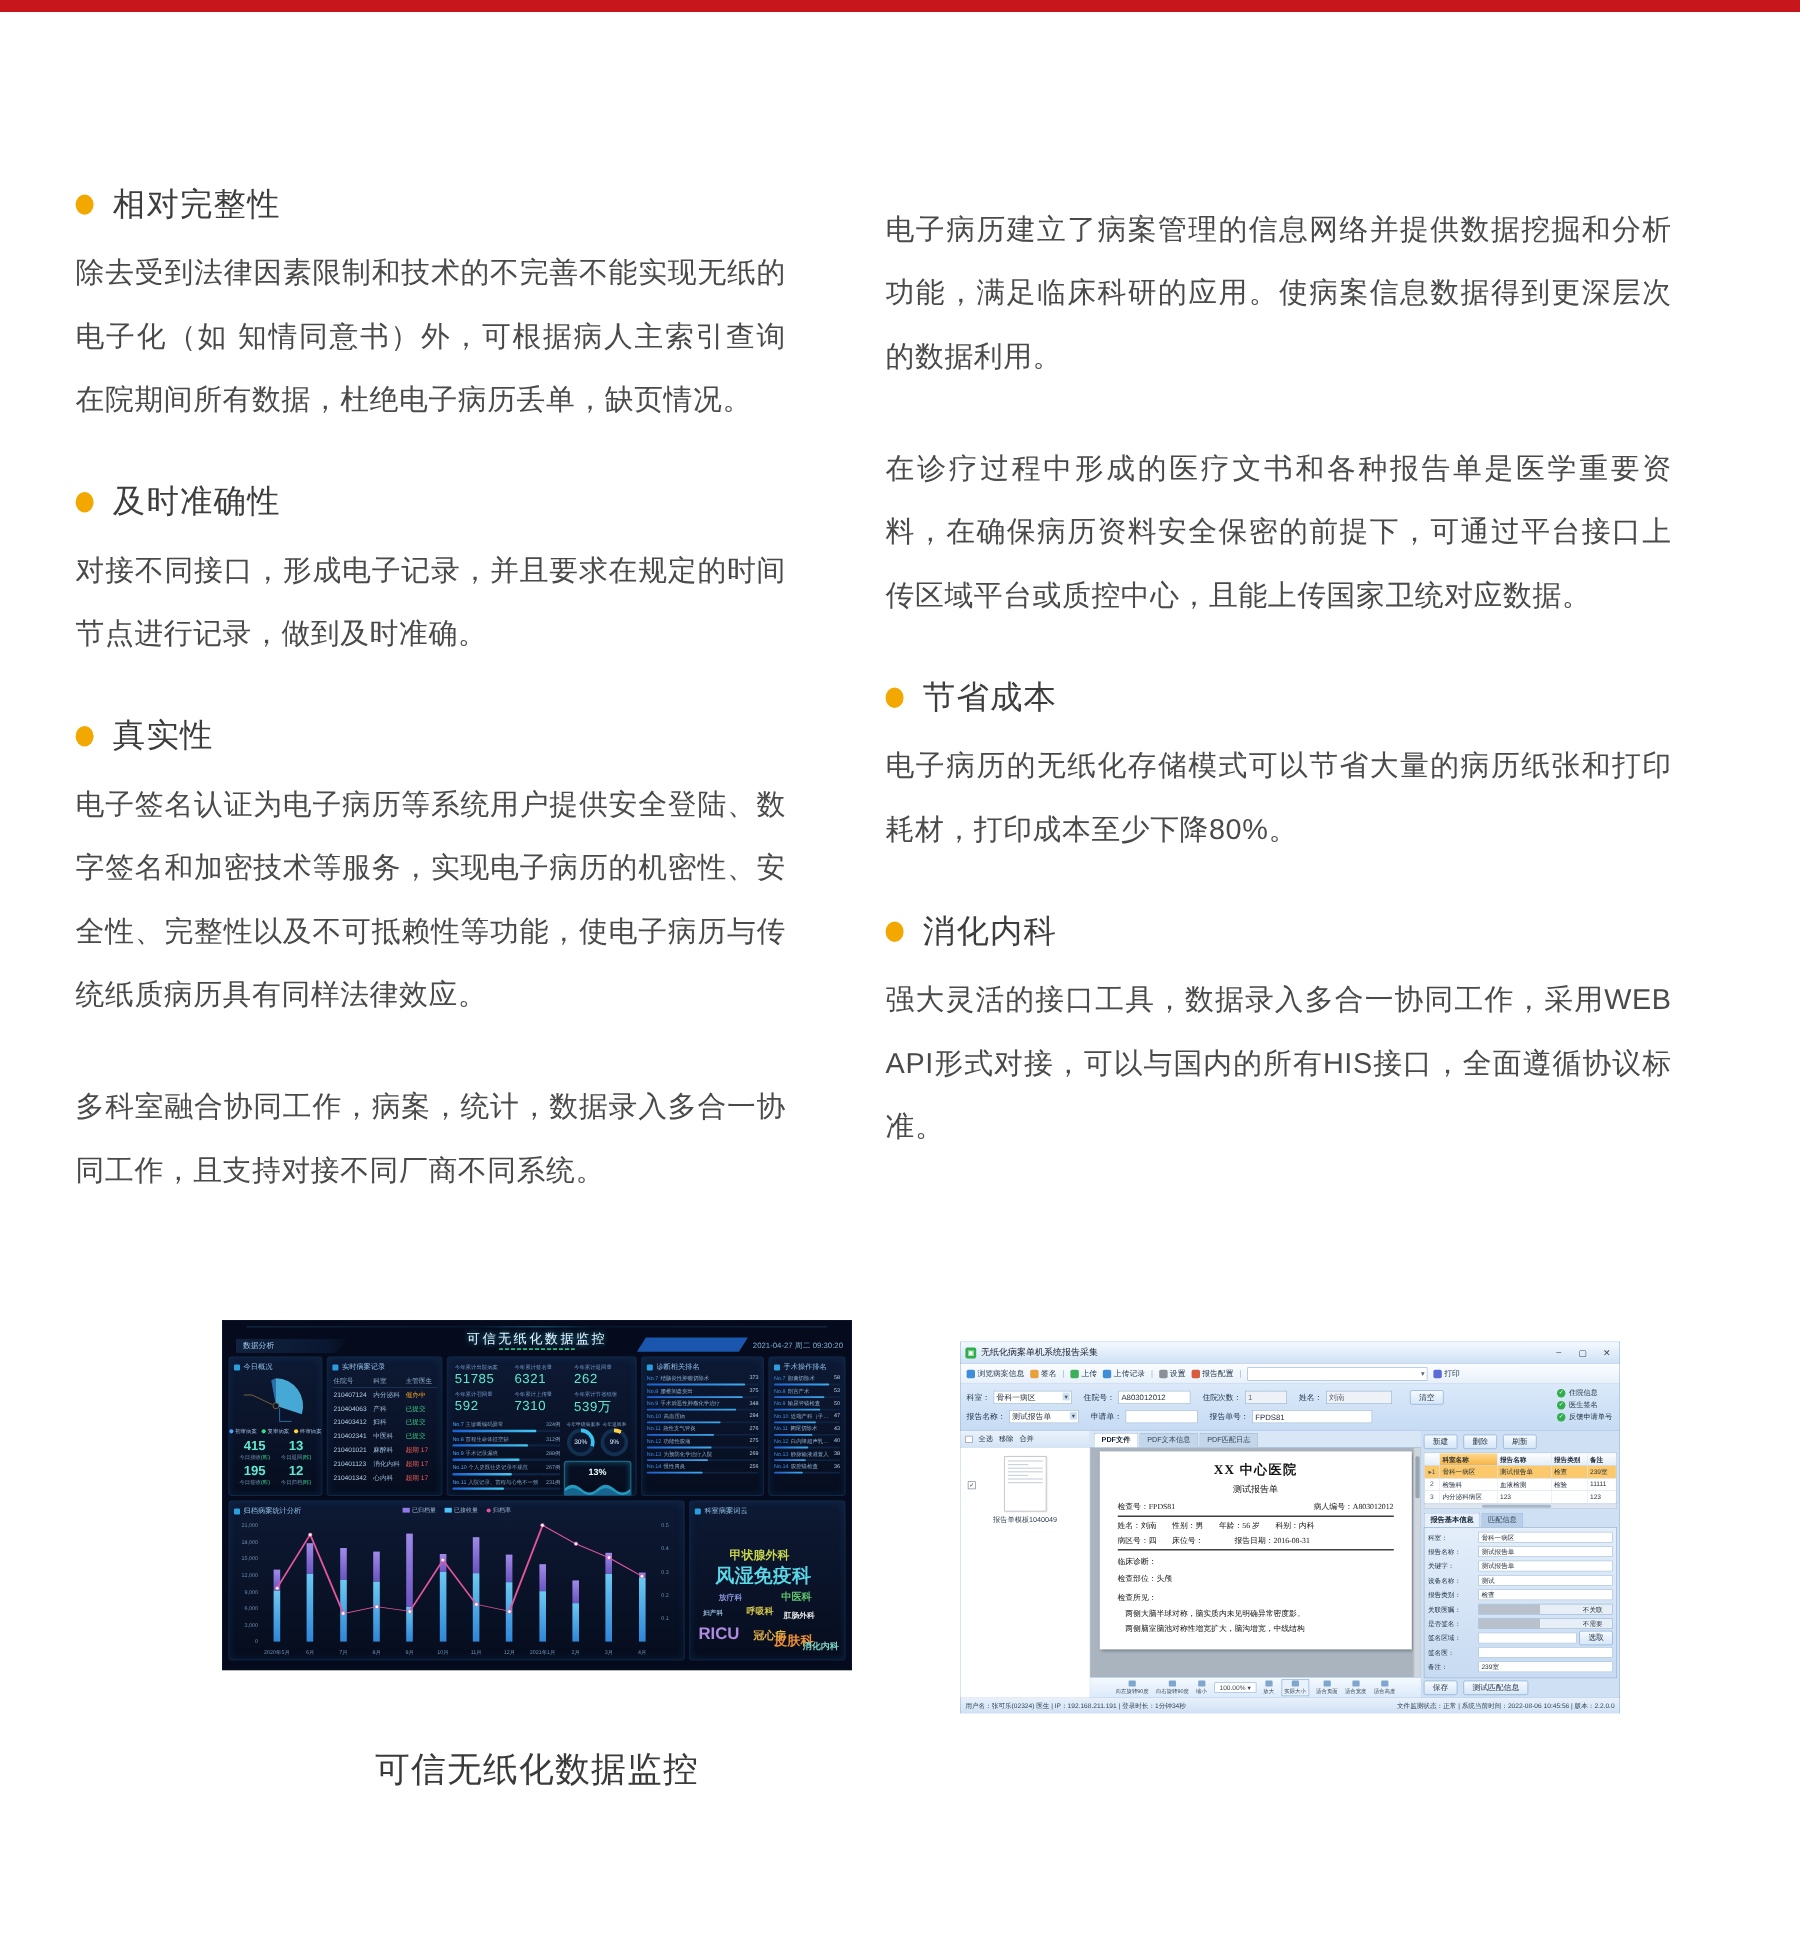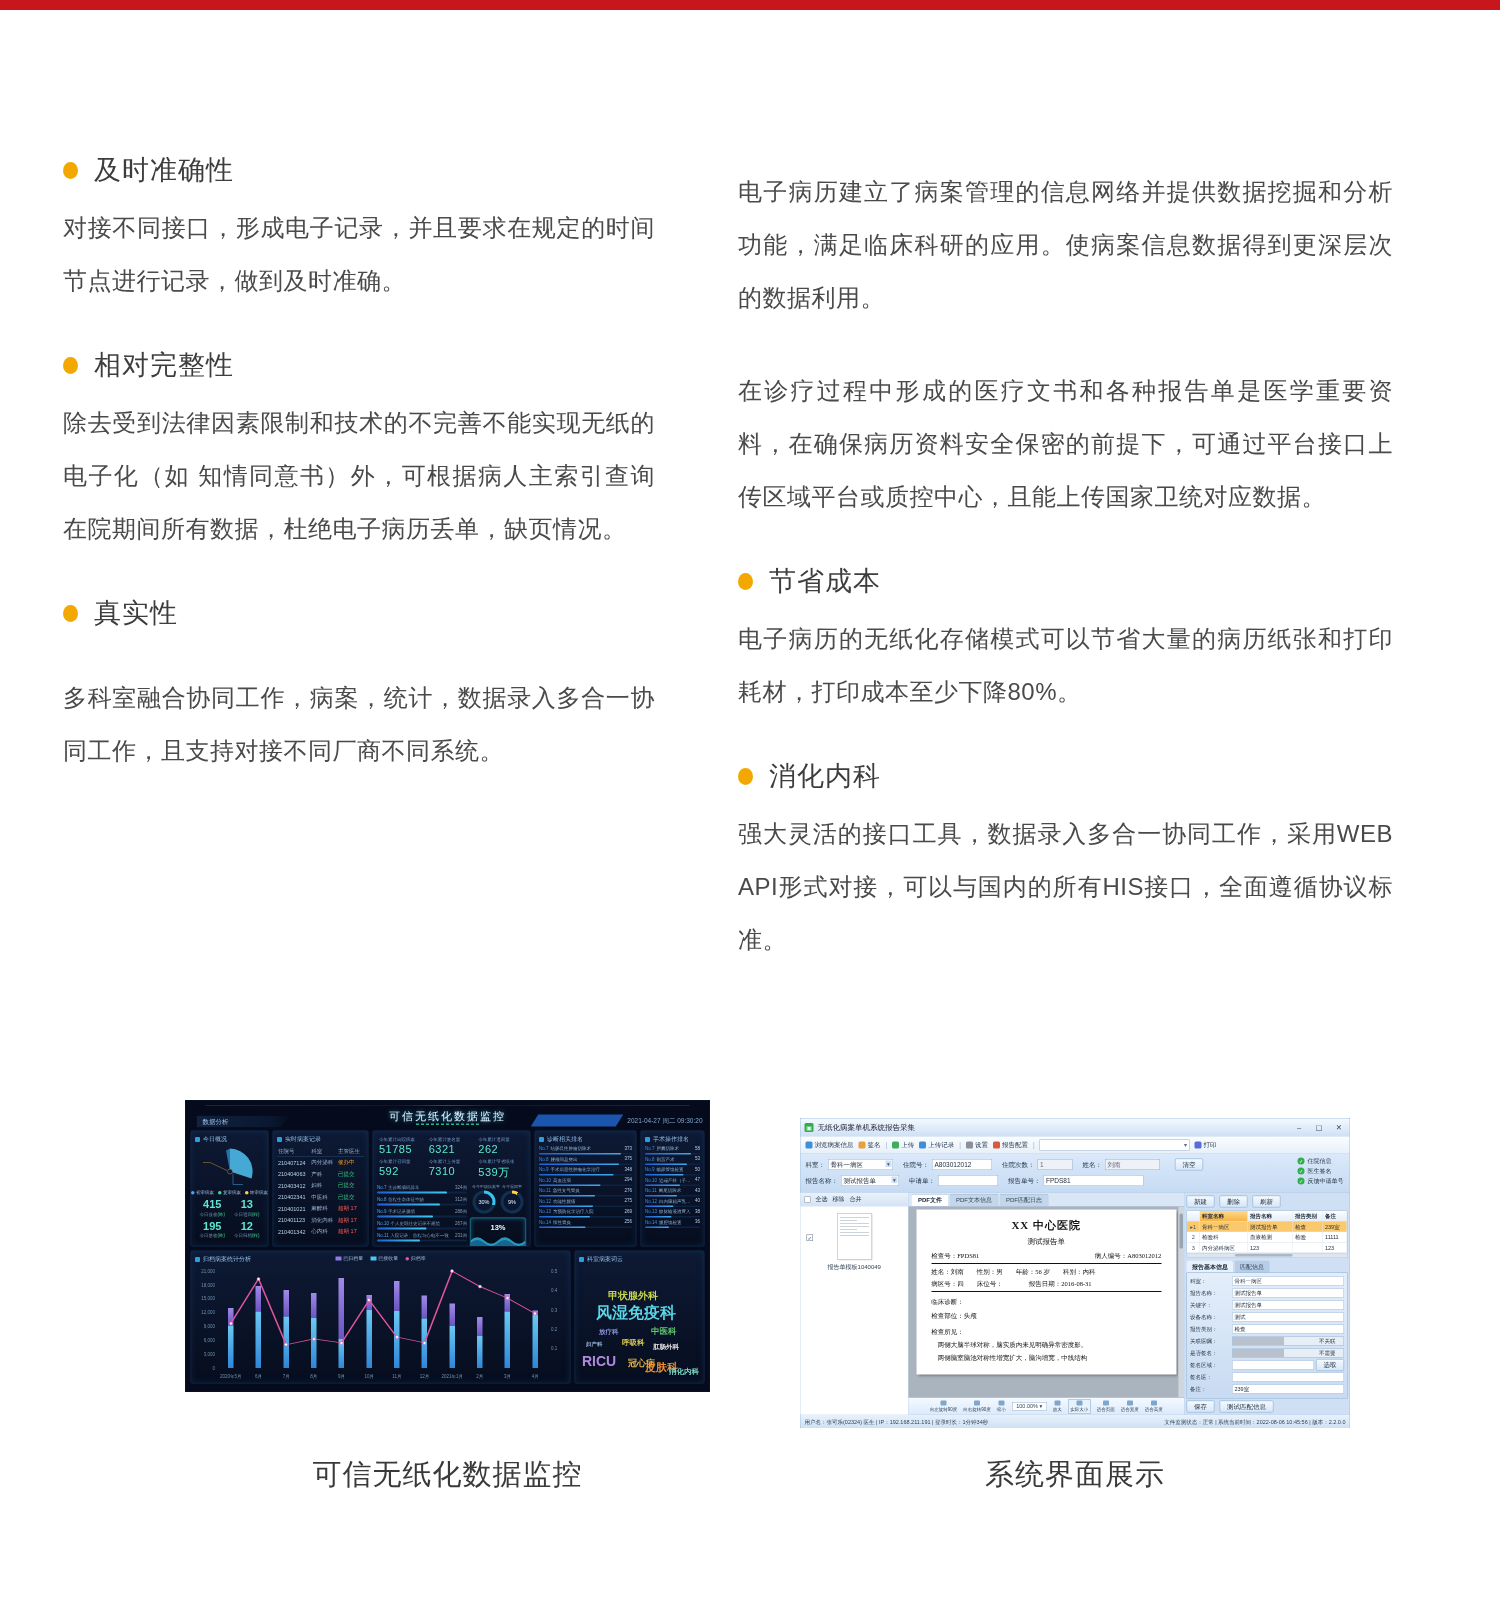"及时准确性" section.feature { order: before "相对完整性" -> after "相对完整性" }
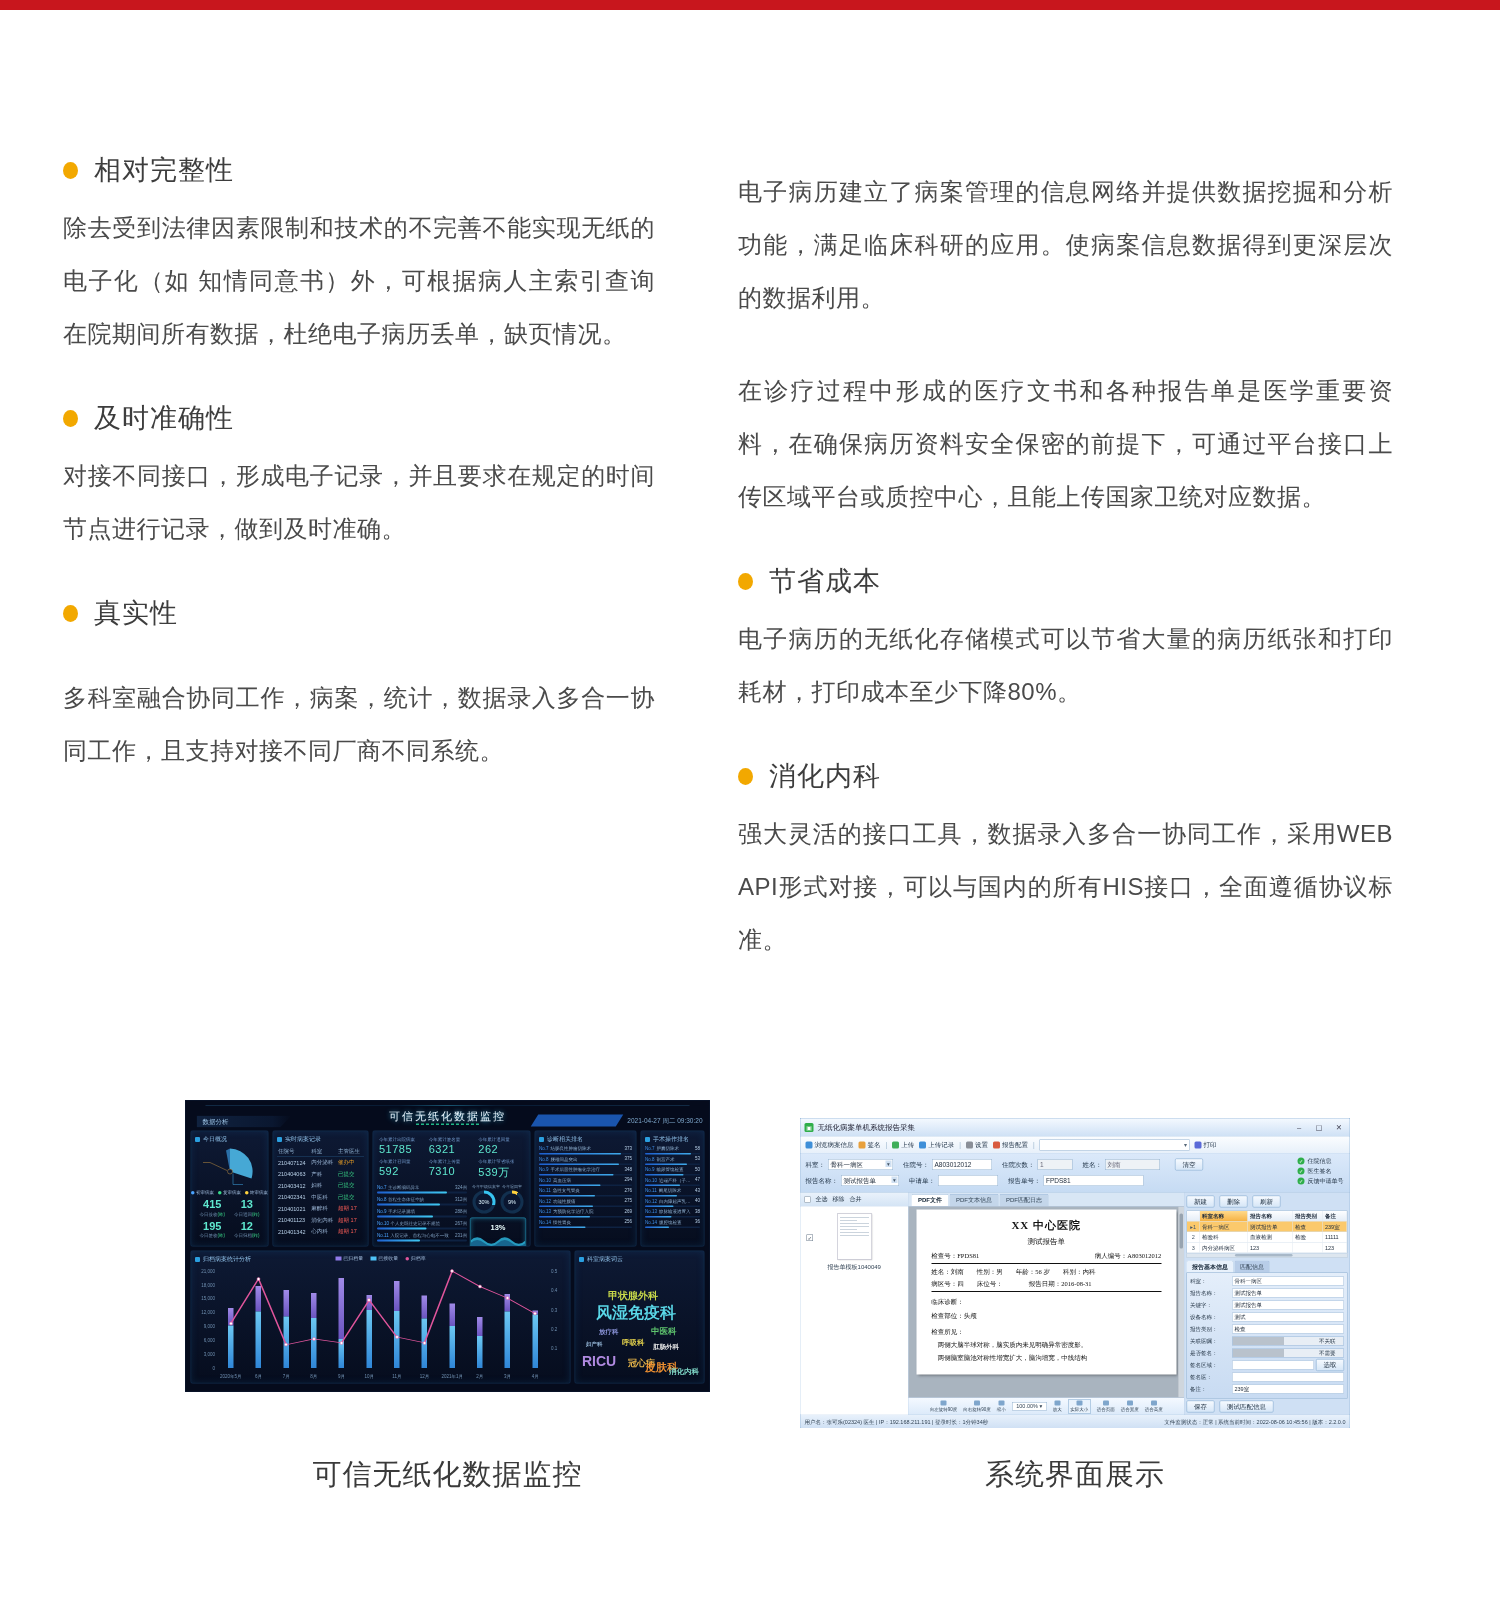"电子签名认证为电子病历等系统用户提供安全登陆、数字签名和加密技术等服务，实现电子" p { html: none -> <p>电子签名认证为电子病历等系统用户提供安全登陆、数字签名和加密技术等服务，实现电子病历的机密性、安全性、完整性以及不可抵赖性等功能，使电子病历与传统纸质病历具有同样法律效应。</p> }
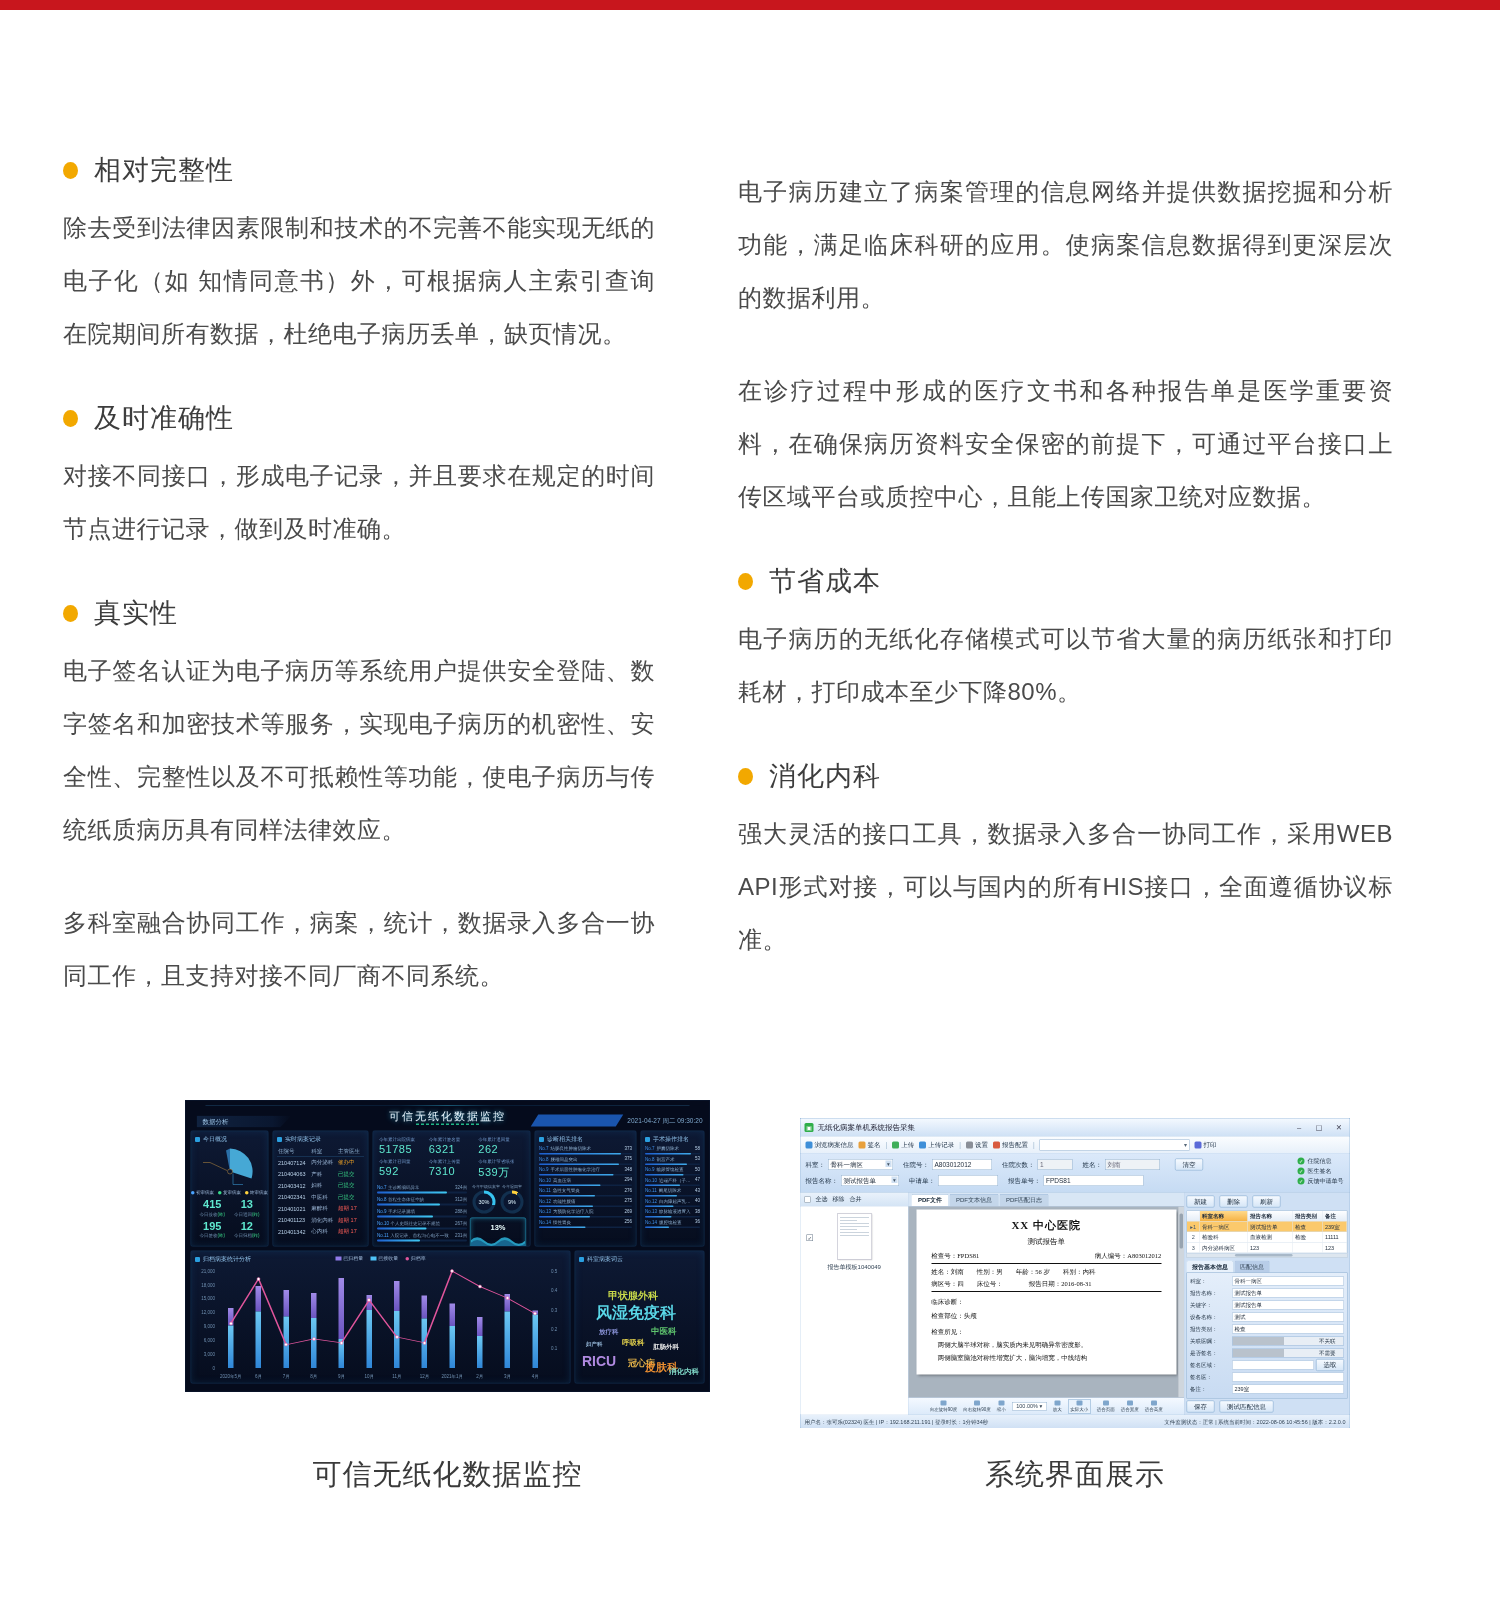"系统界面展示" div.cap { html: <div>系统界面展示</div> -> none }
